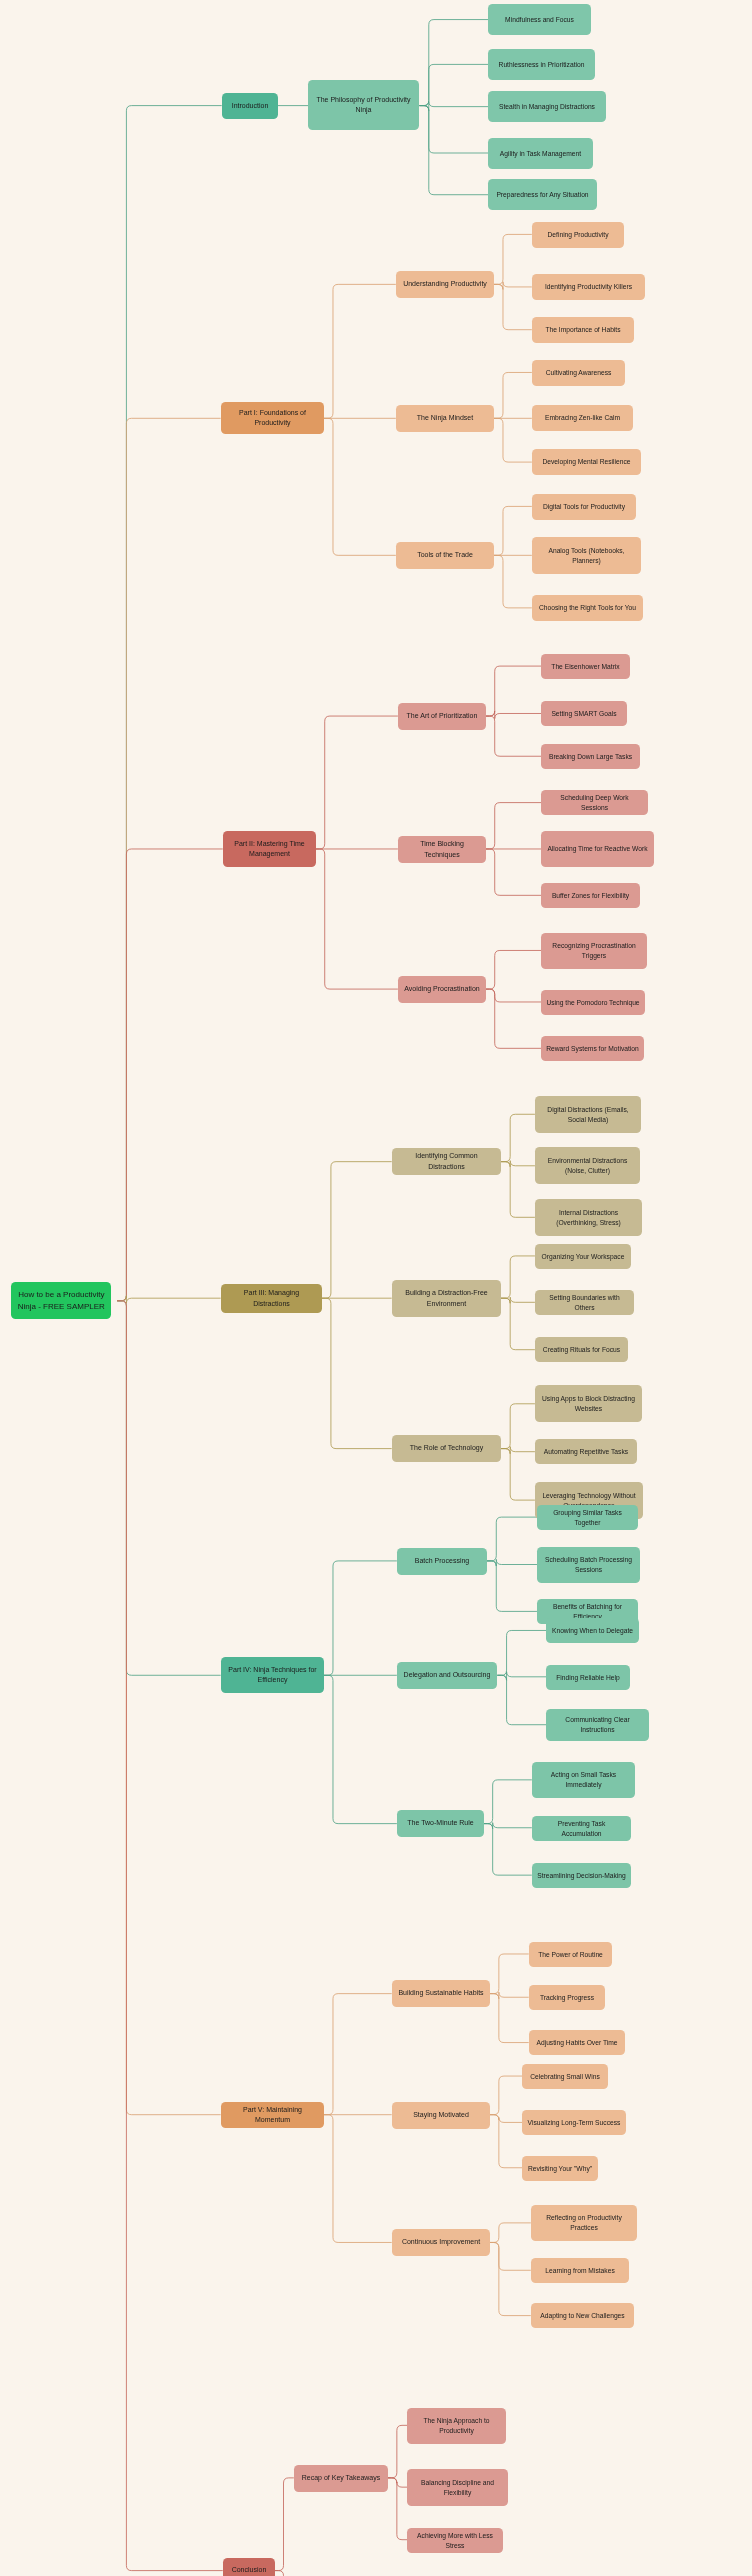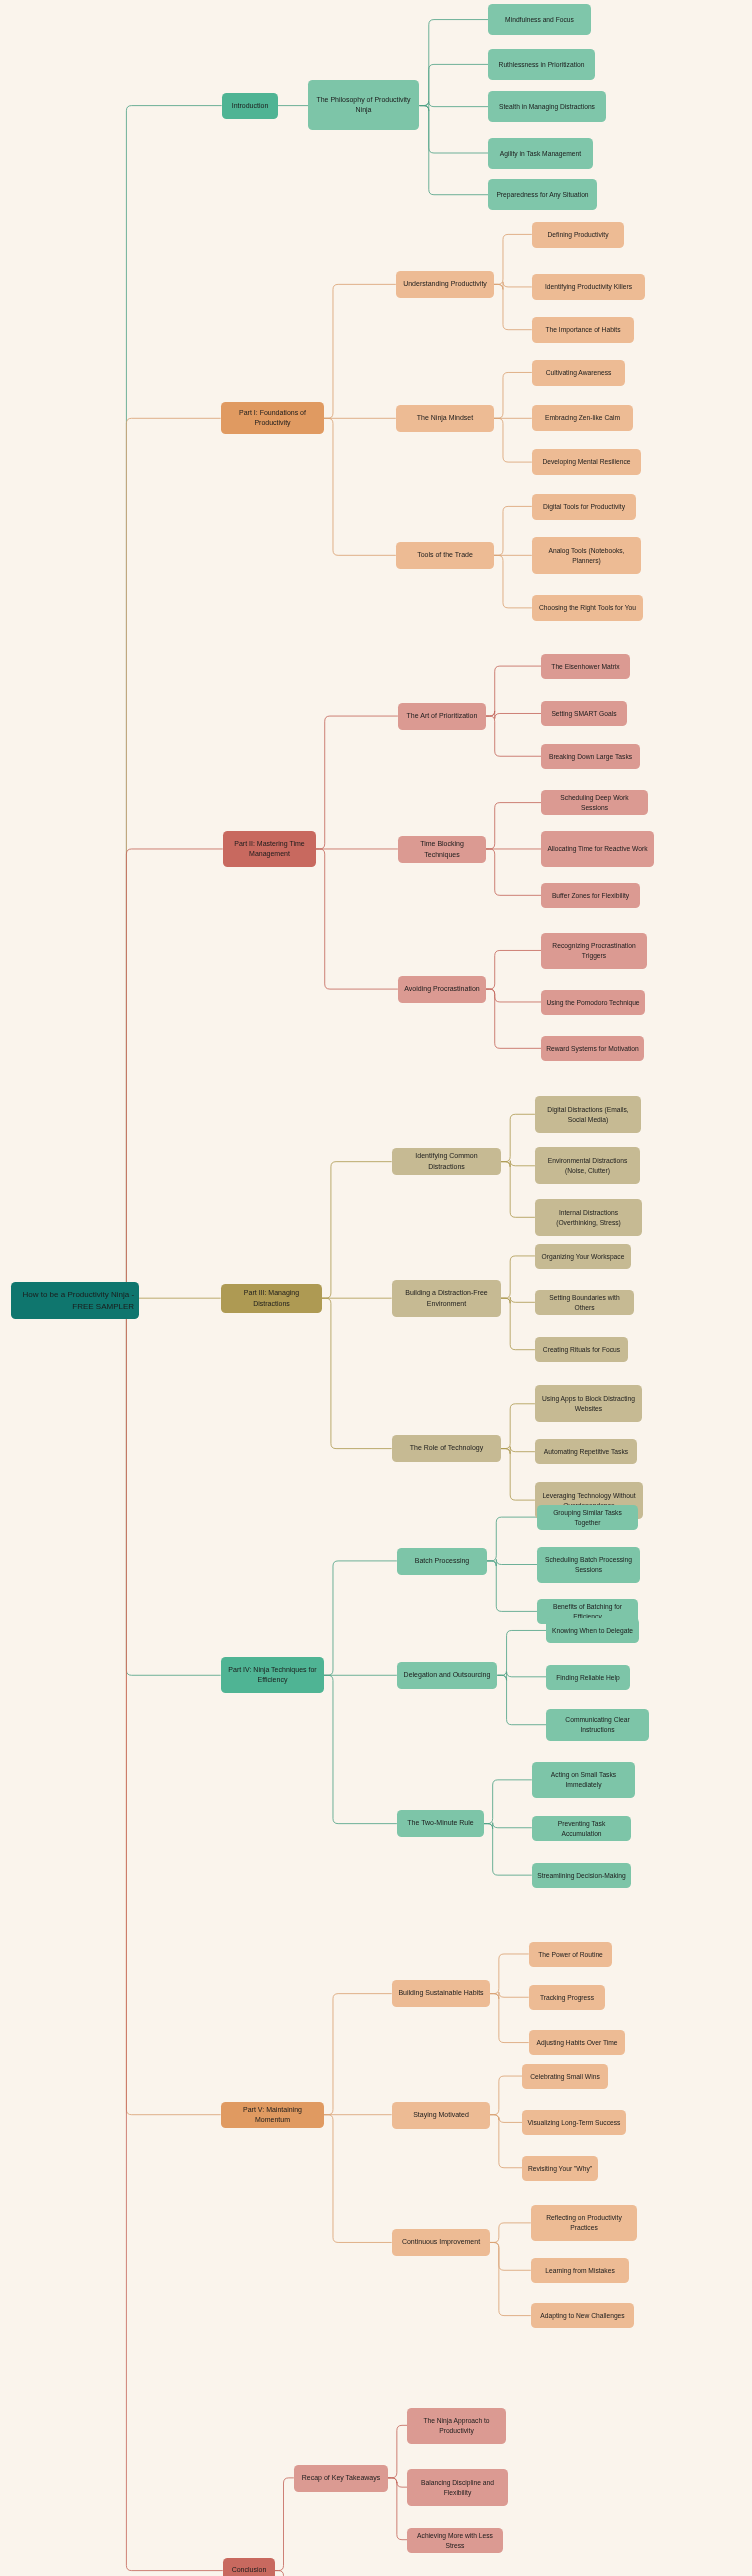"How to be a Productivity" div.node { background: #0f766e -> #22c55e; text-align: right -> none; width: 128px -> 100px }
